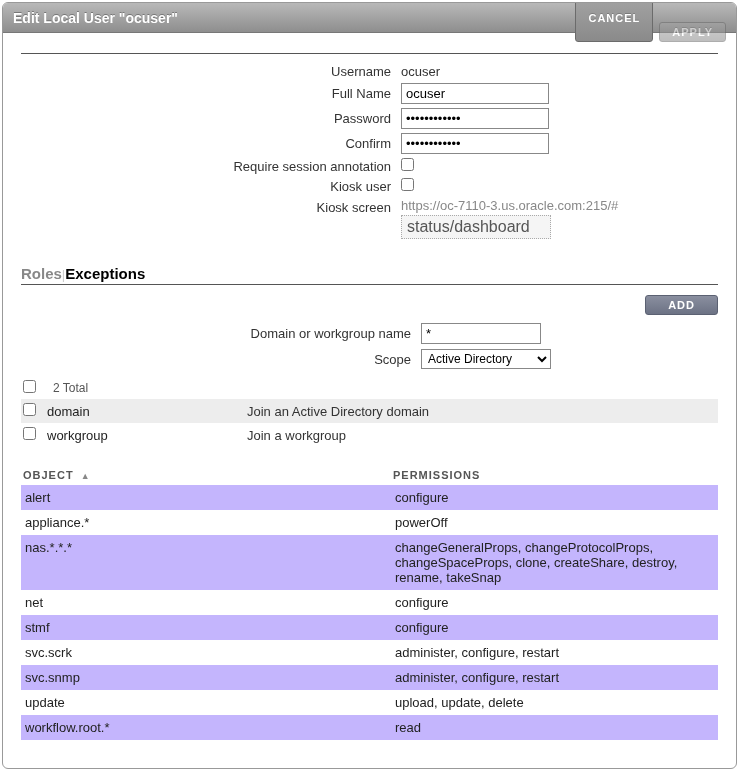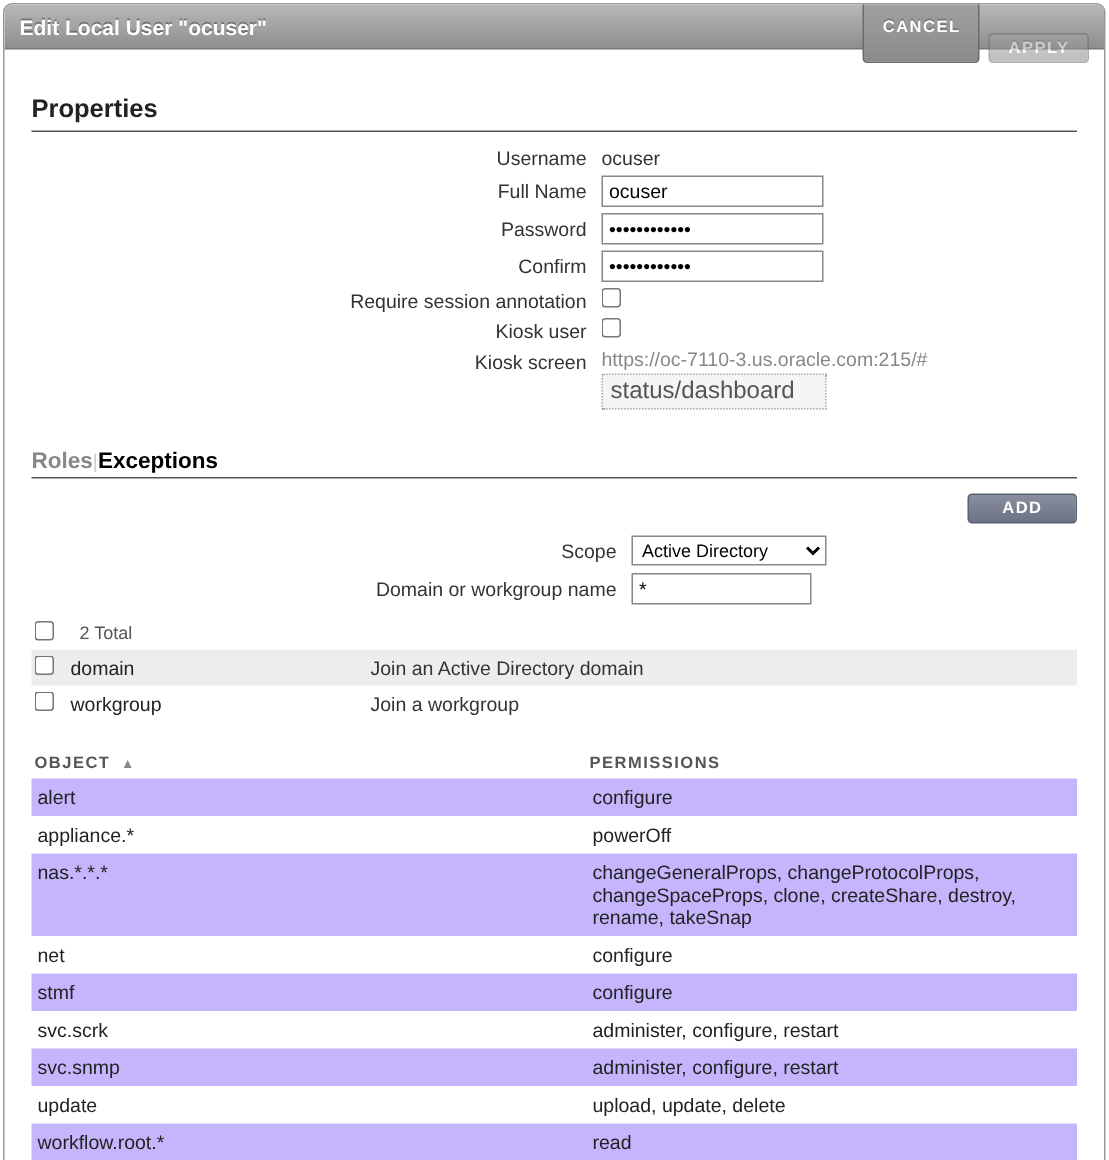"Properties" div.section-title { html: <div>Properties</div> -> none }
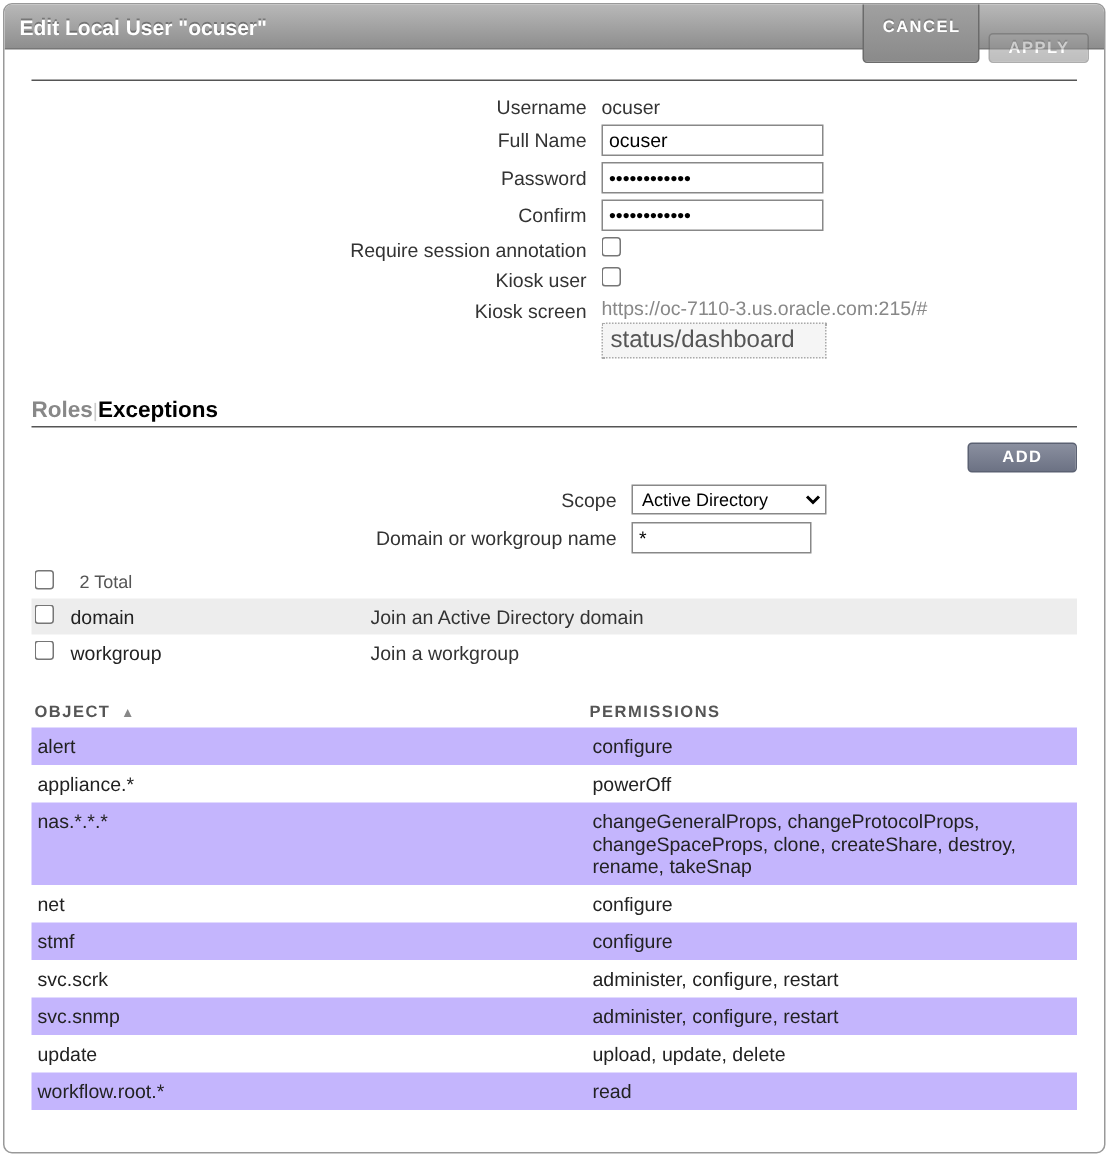"Scope" div.filter-row { order: before "Domain or workgroup name" -> after "Domain or workgroup name" }
